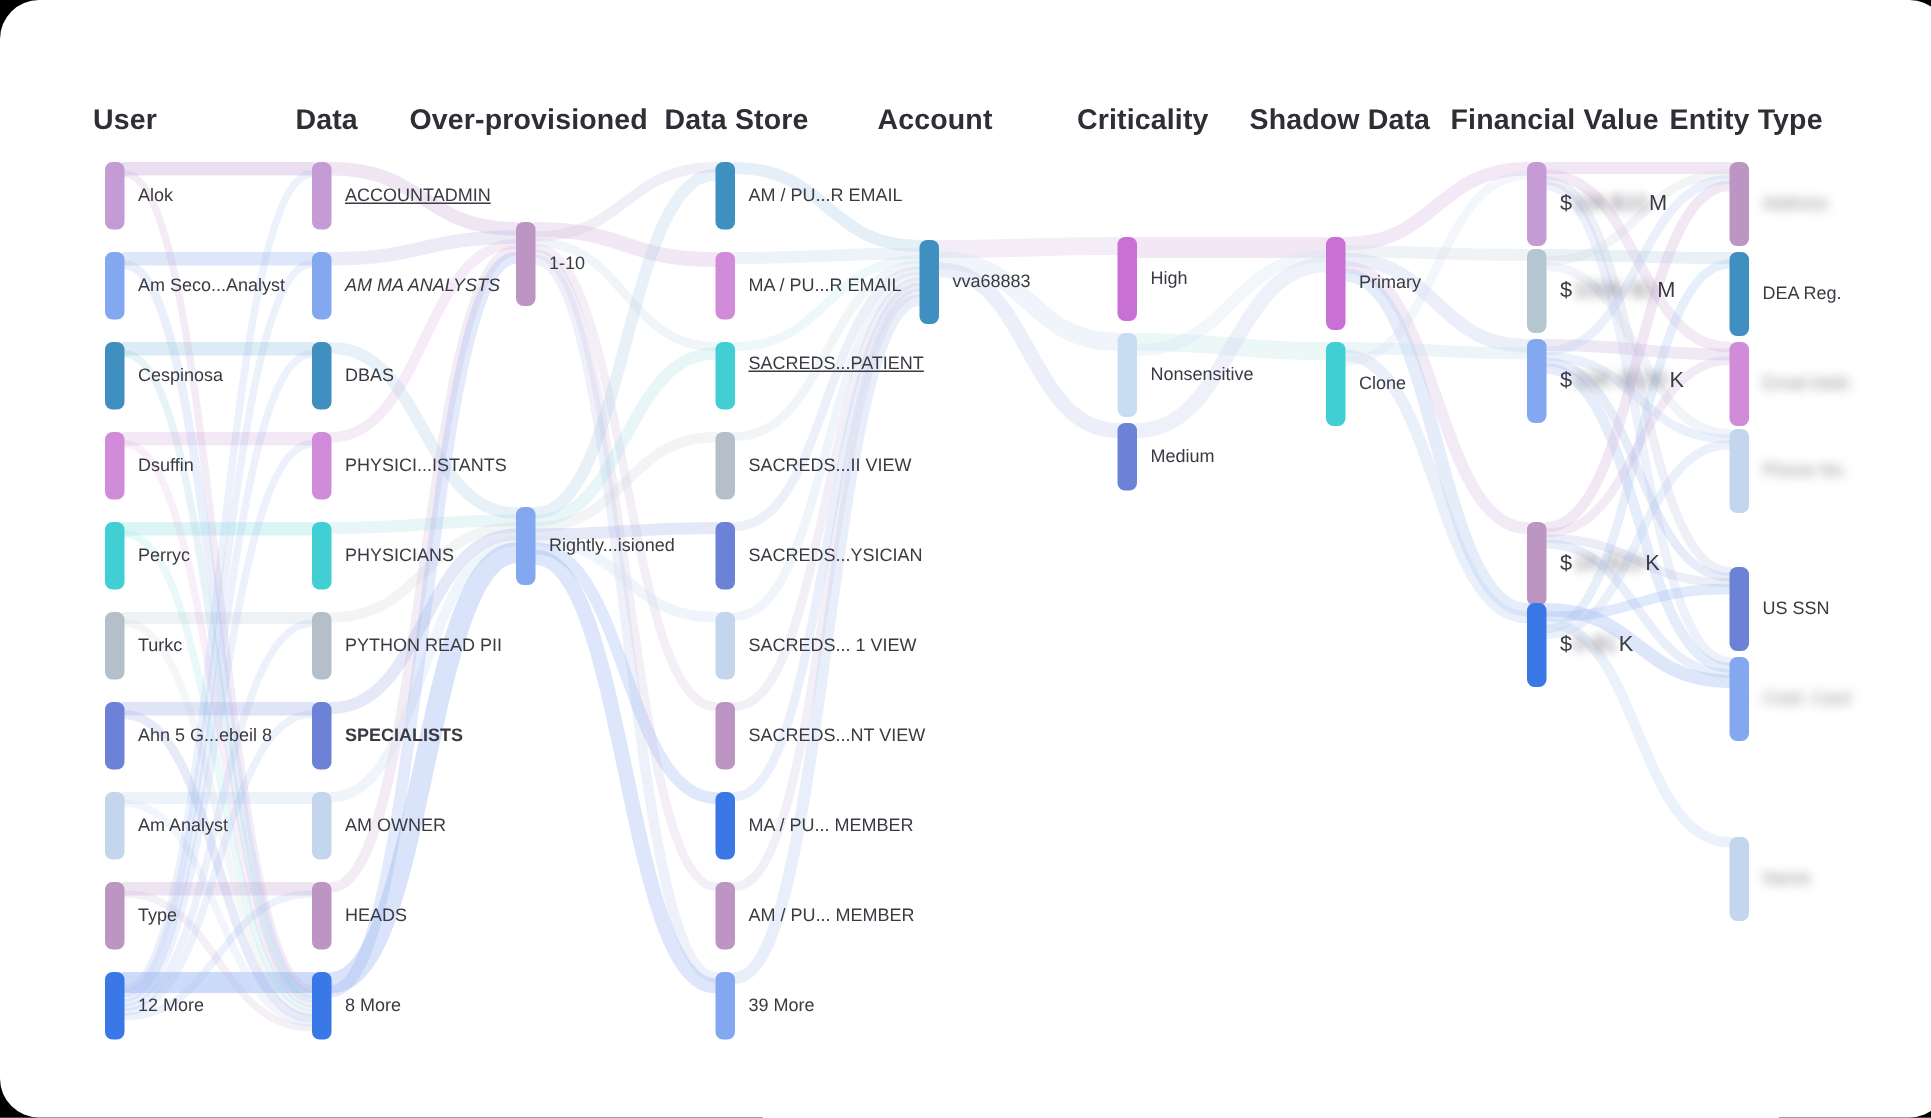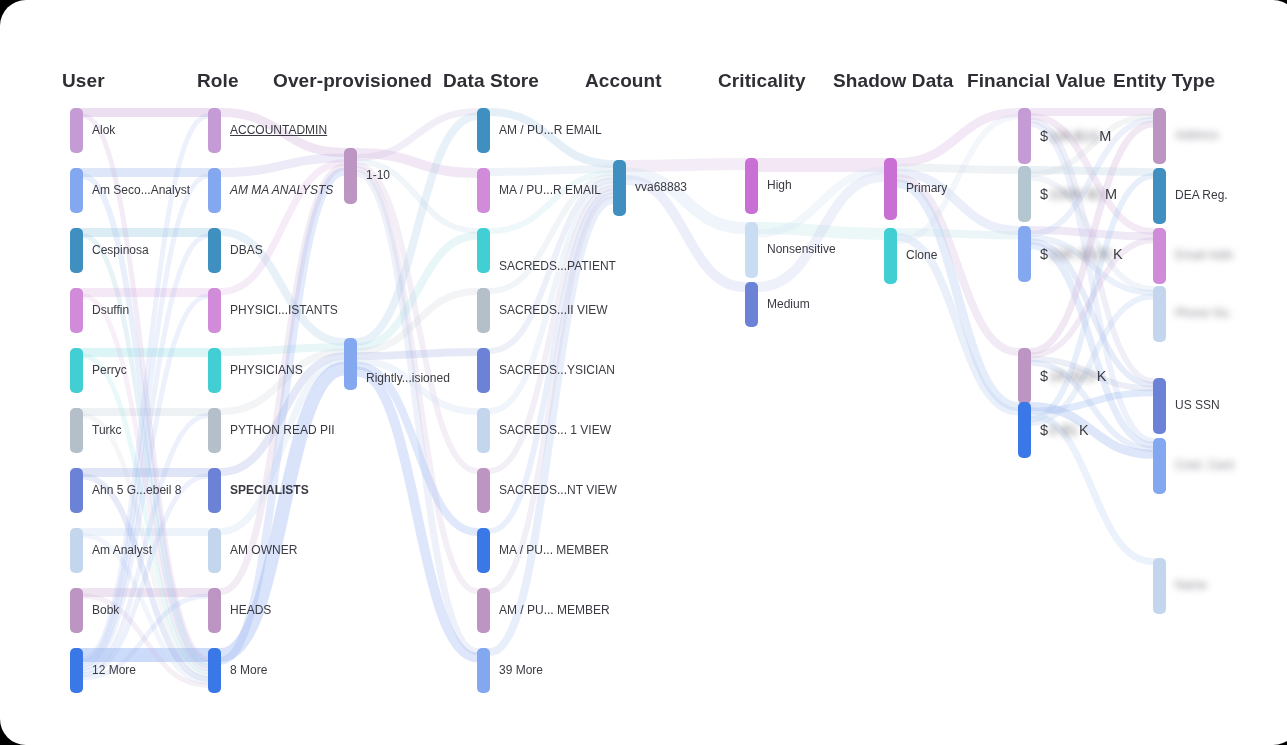"Role" div.col-header { text: Role -> Data }
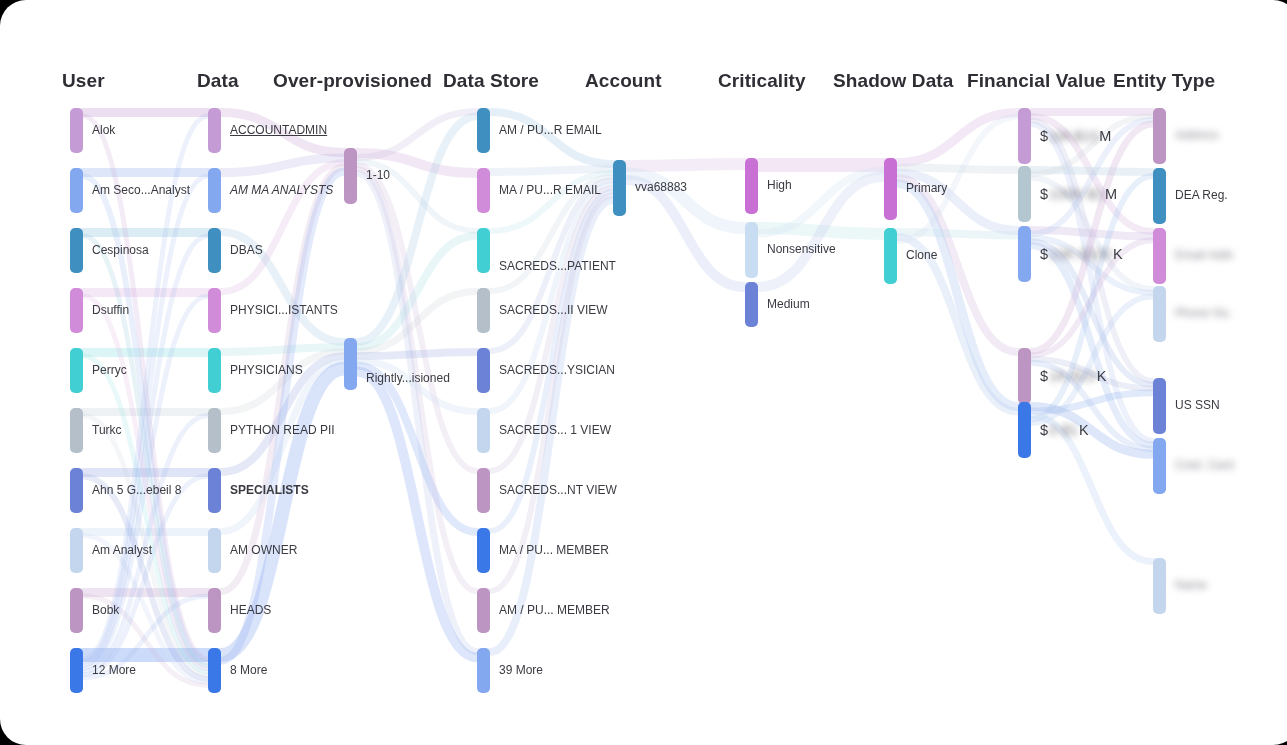"SACREDS...PATIENT" div.node-label { text-decoration: none -> underline; top: 260px -> 236px }
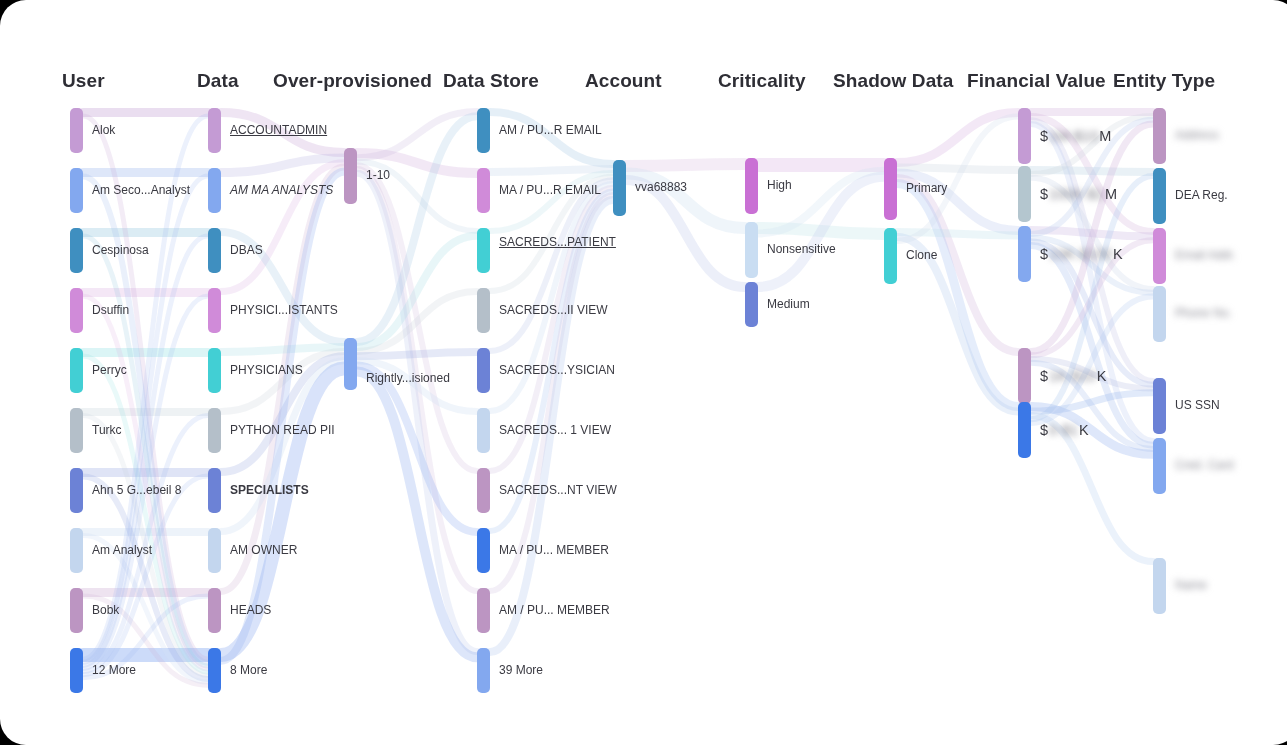"Rightly...isioned" div.node-label { margin-top: 15px -> none }
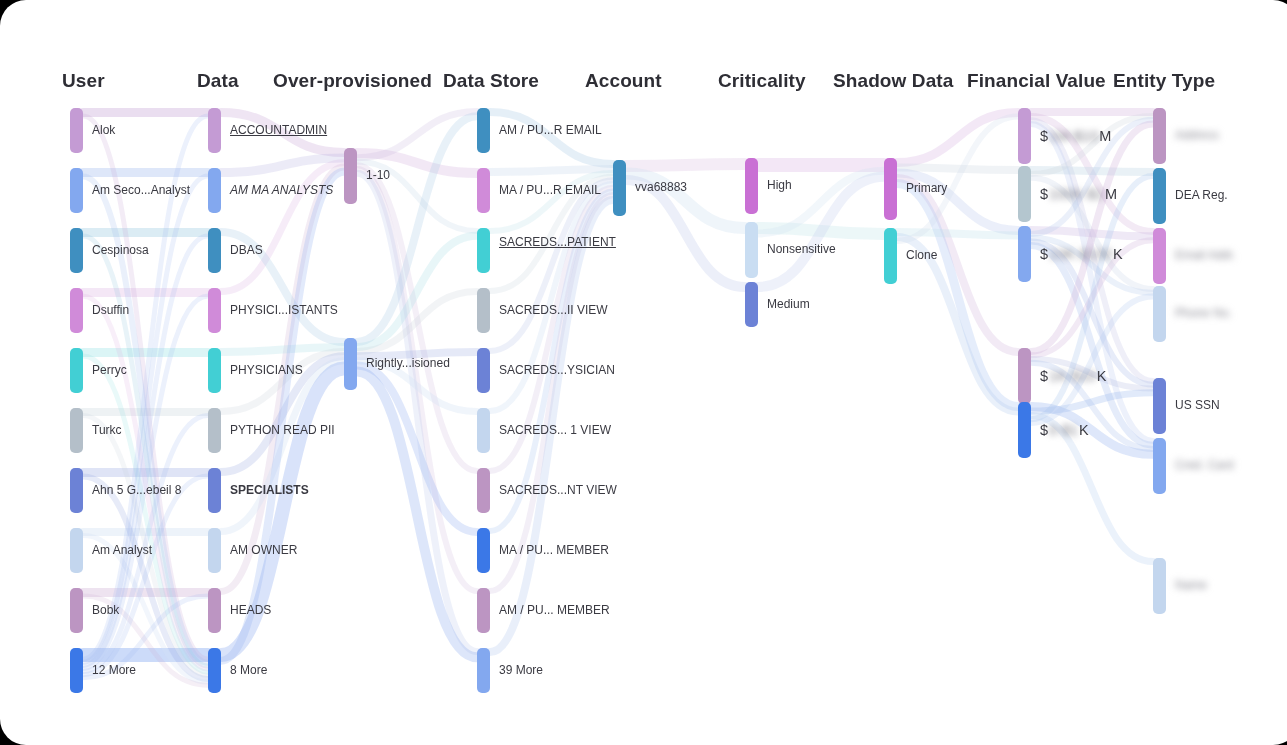"Bobk" div.node-label { text: Bobk -> Type }
